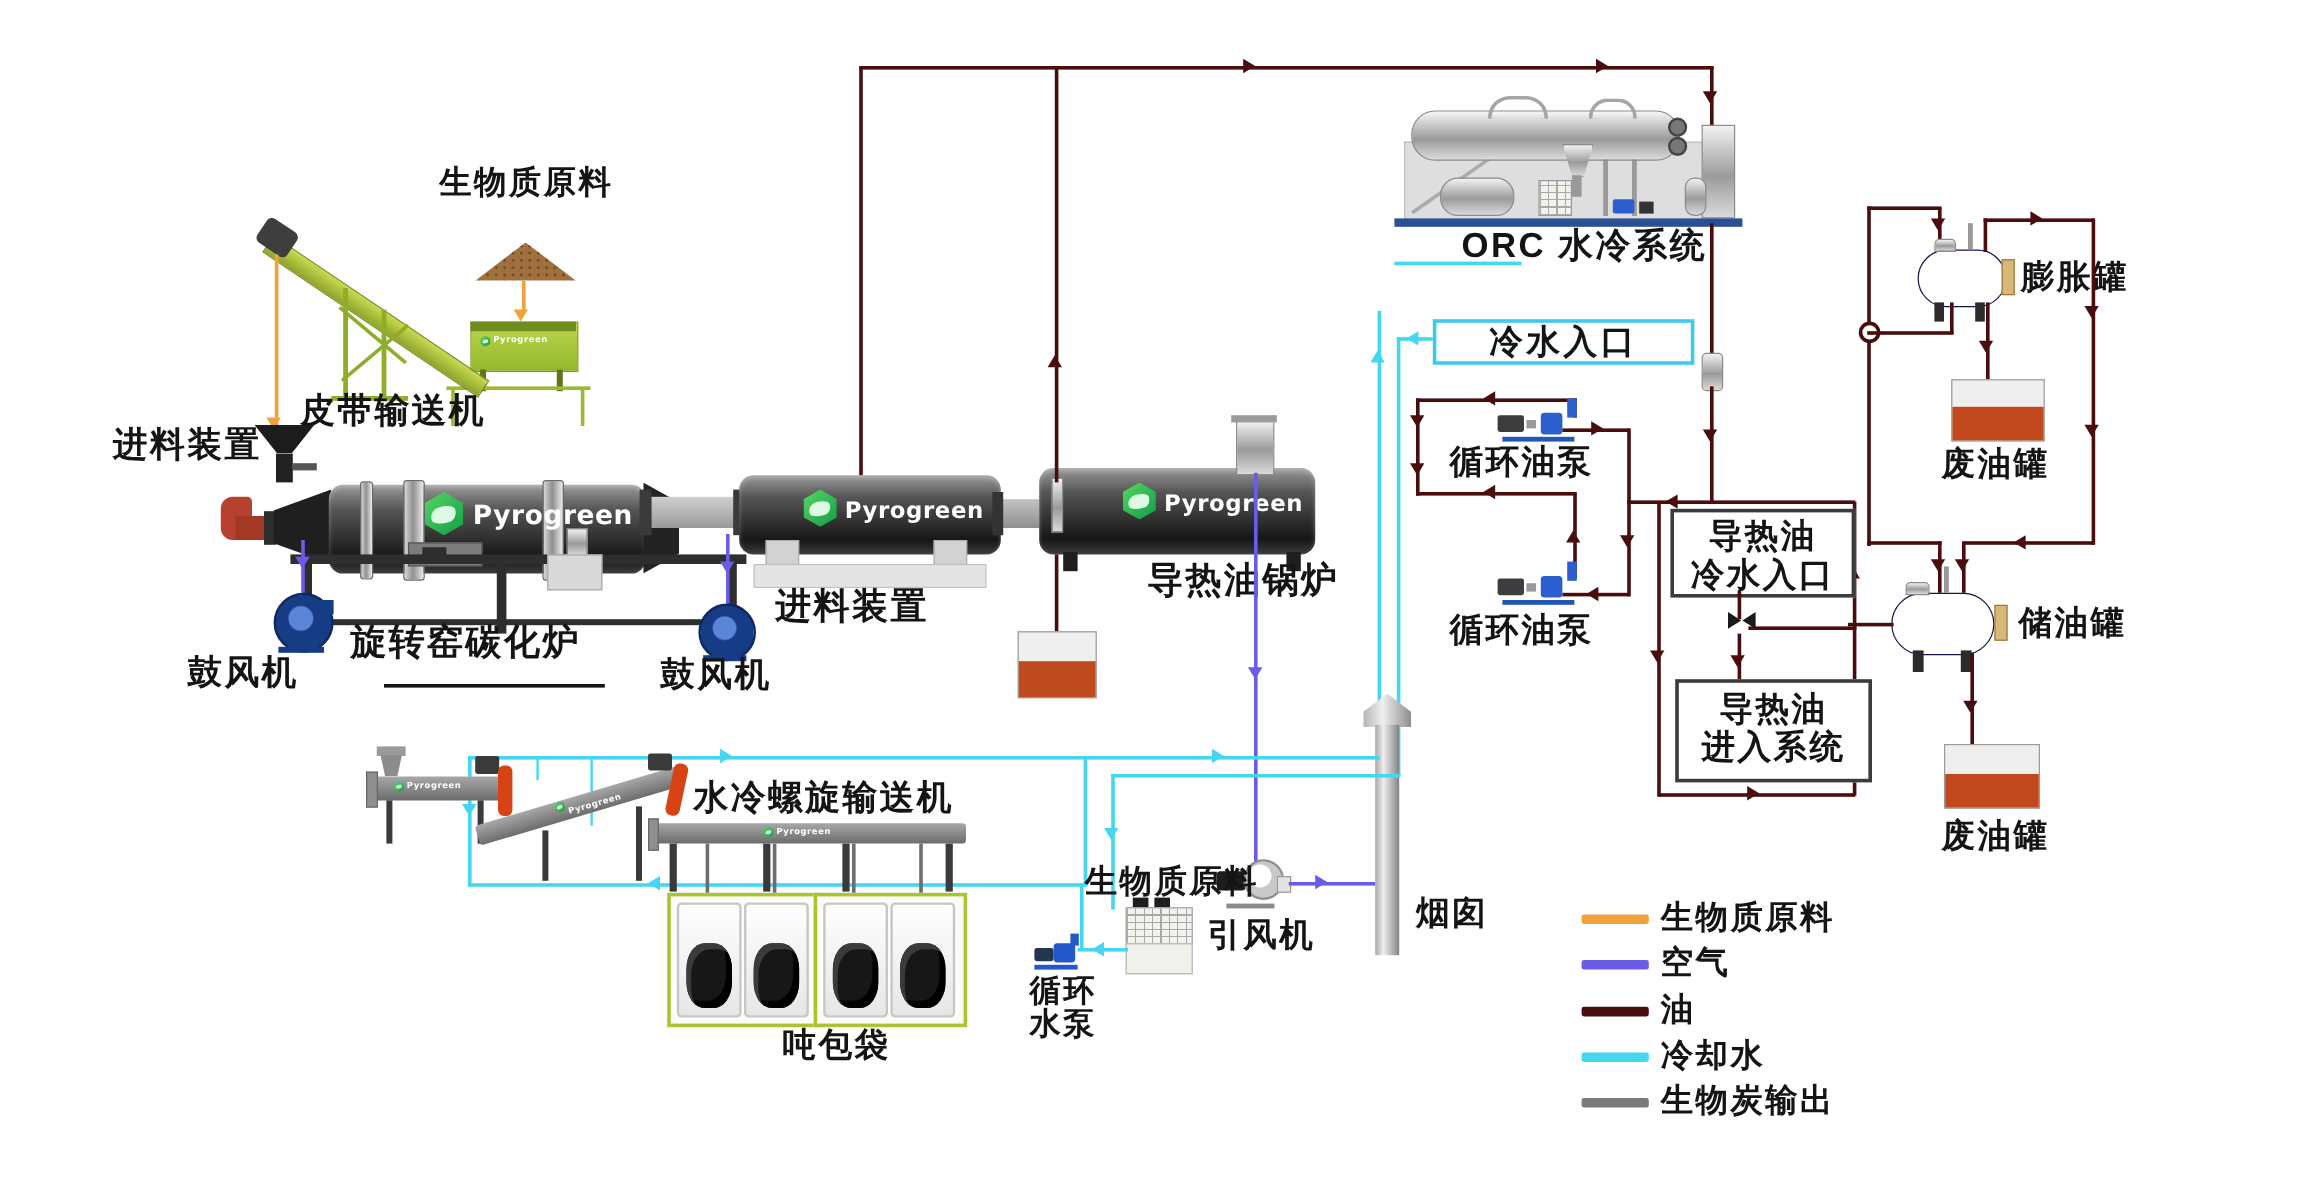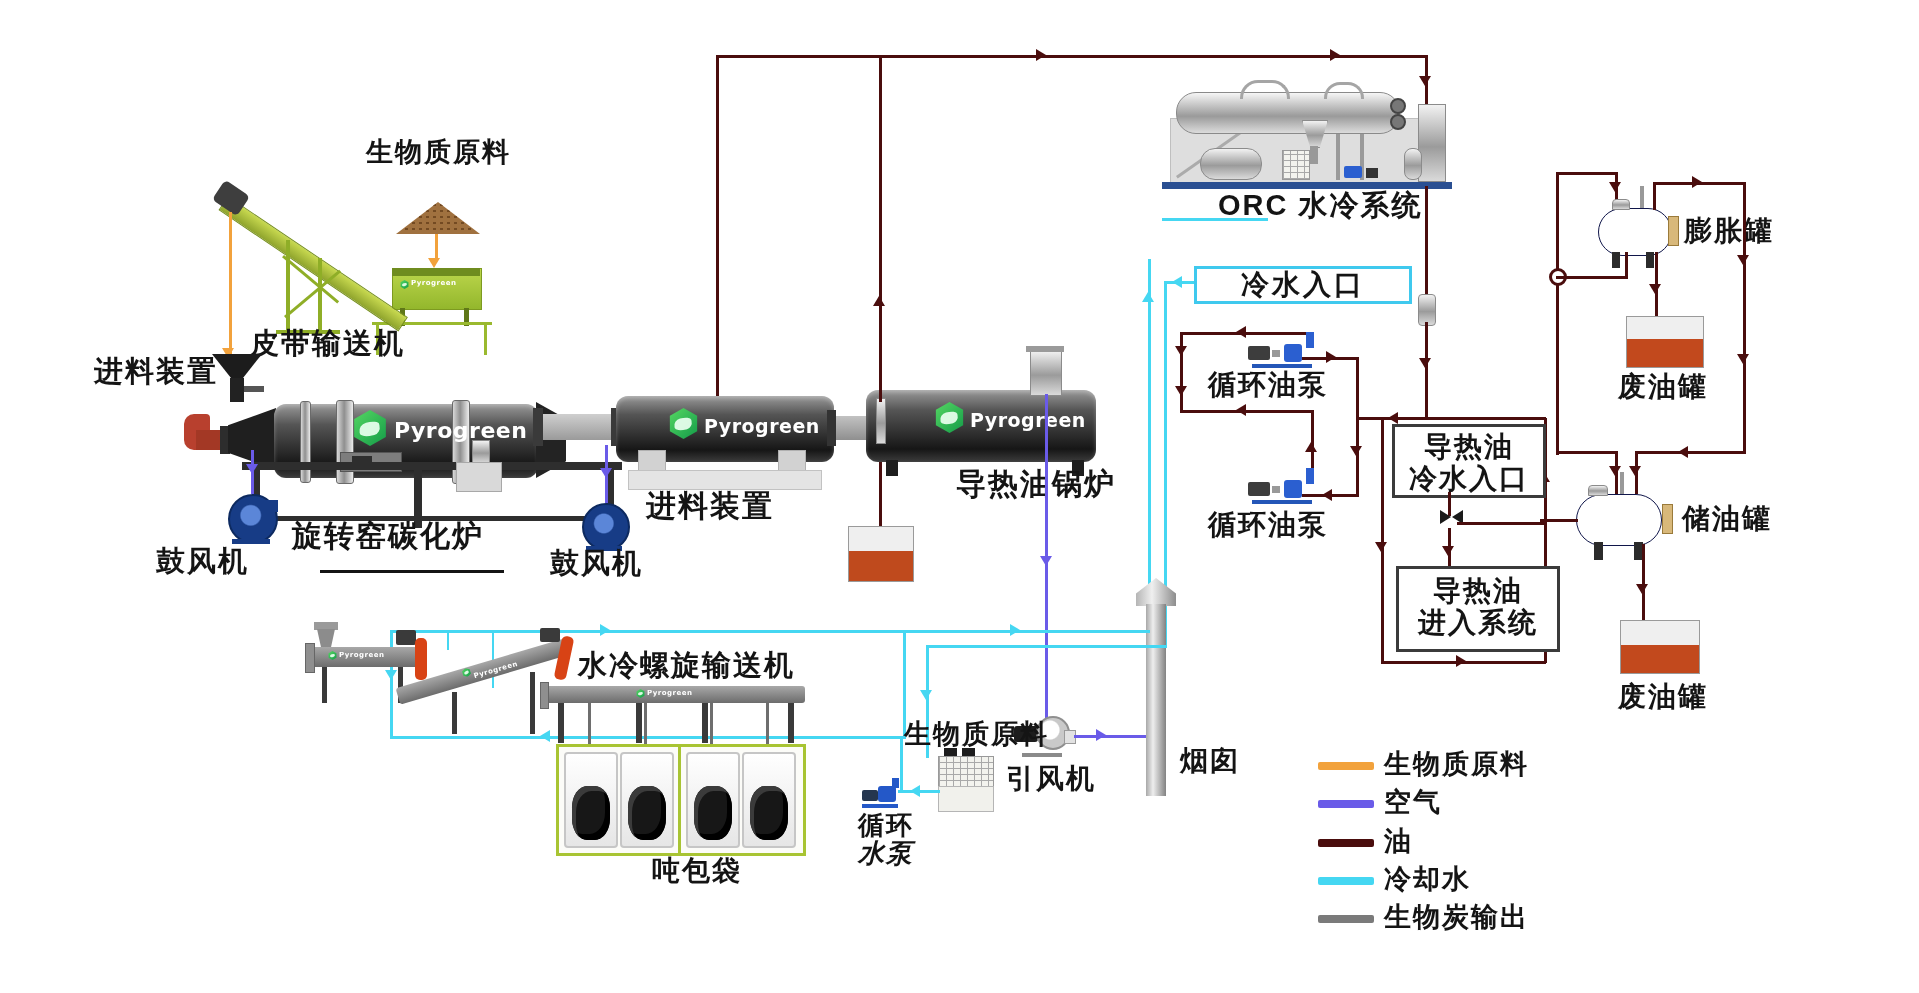"水泵" div.lbl { font-style: italic -> none }
